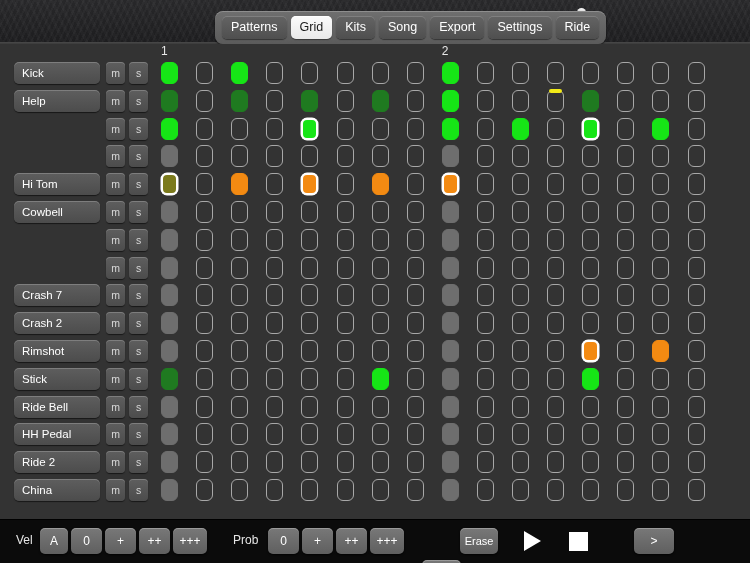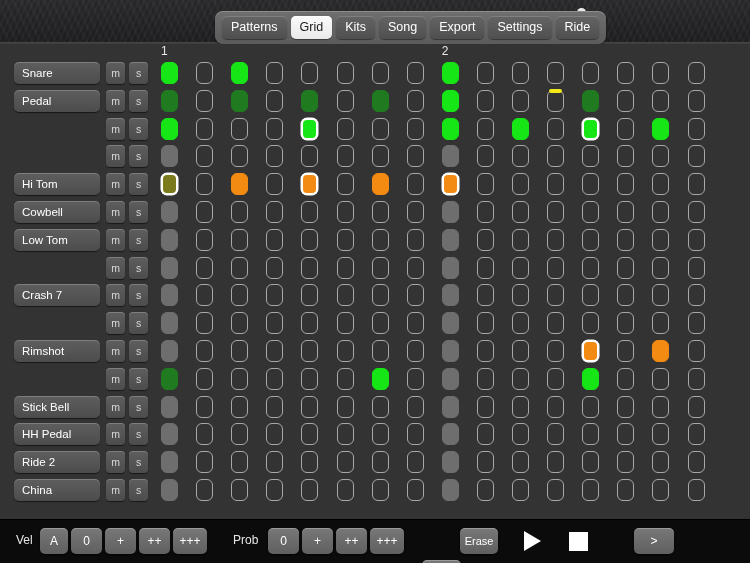"Snare" div.namebtn { text: Snare -> Kick }
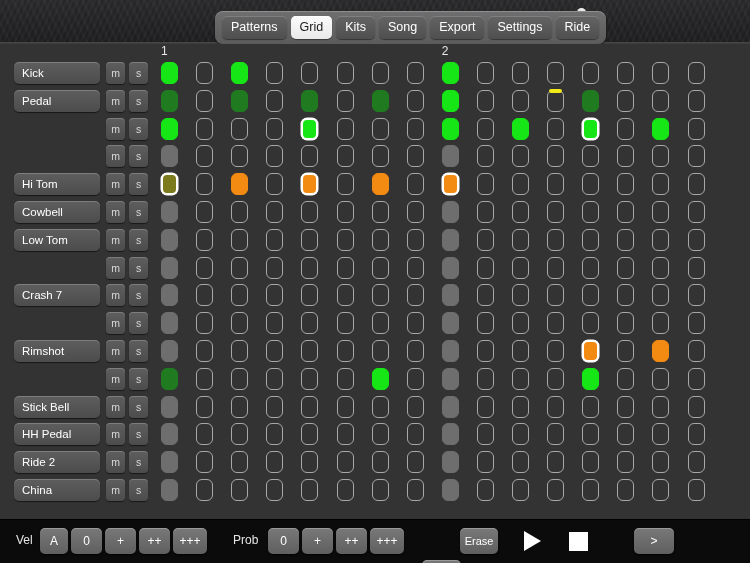"Pedal" div.namebtn { text: Pedal -> Help }
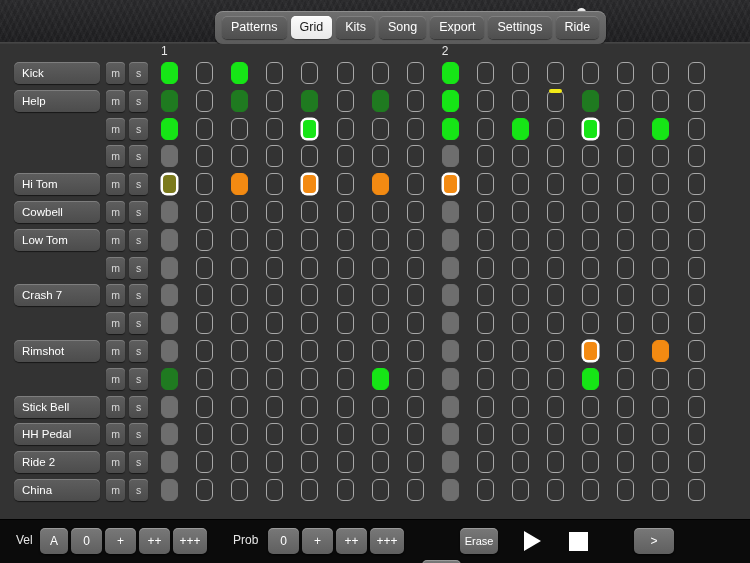"Low Tom" div.namebtn { html: <div>Low Tom</div> -> none }
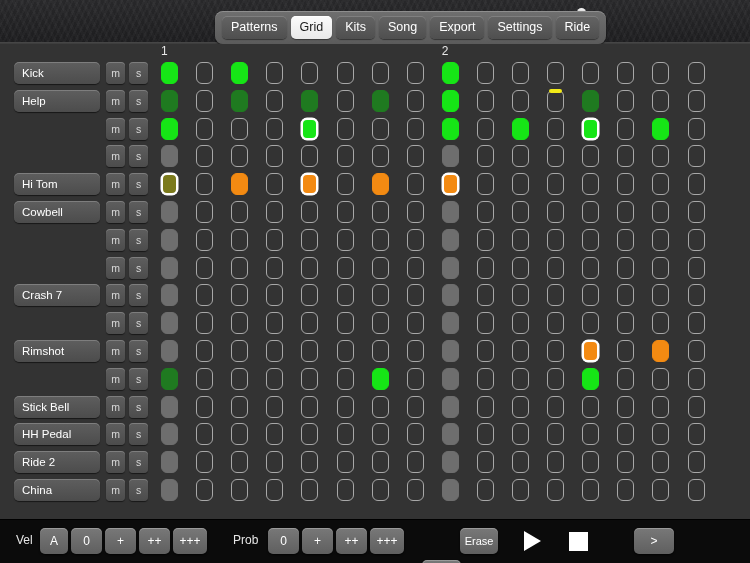"Crash 2" div.namebtn { html: none -> <div>Crash 2</div> }
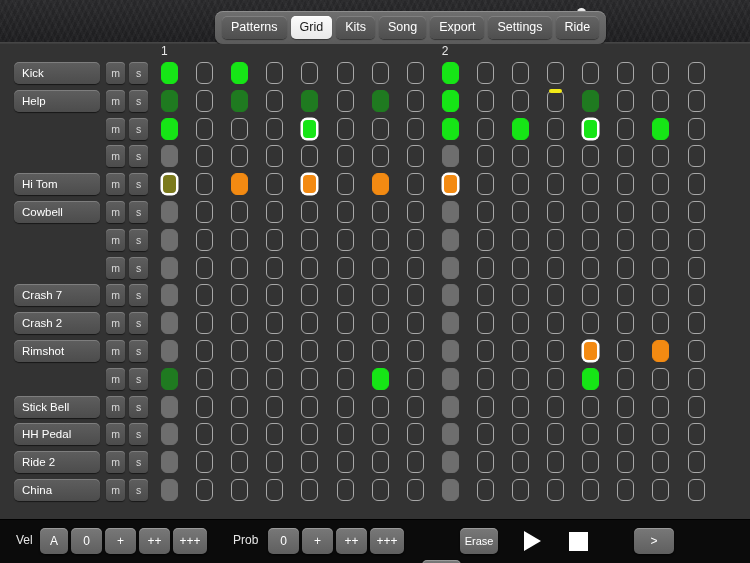"Stick" div.namebtn { html: none -> <div>Stick</div> }
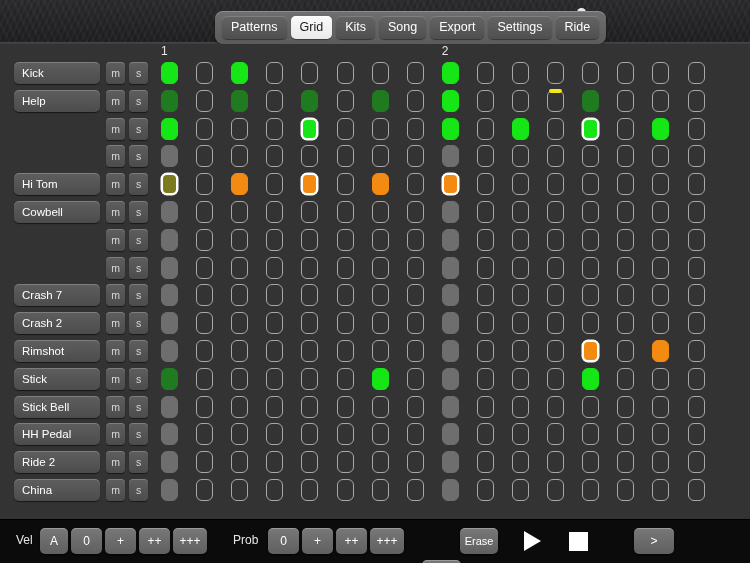"Stick Bell" div.namebtn { text: Stick -> Ride }
